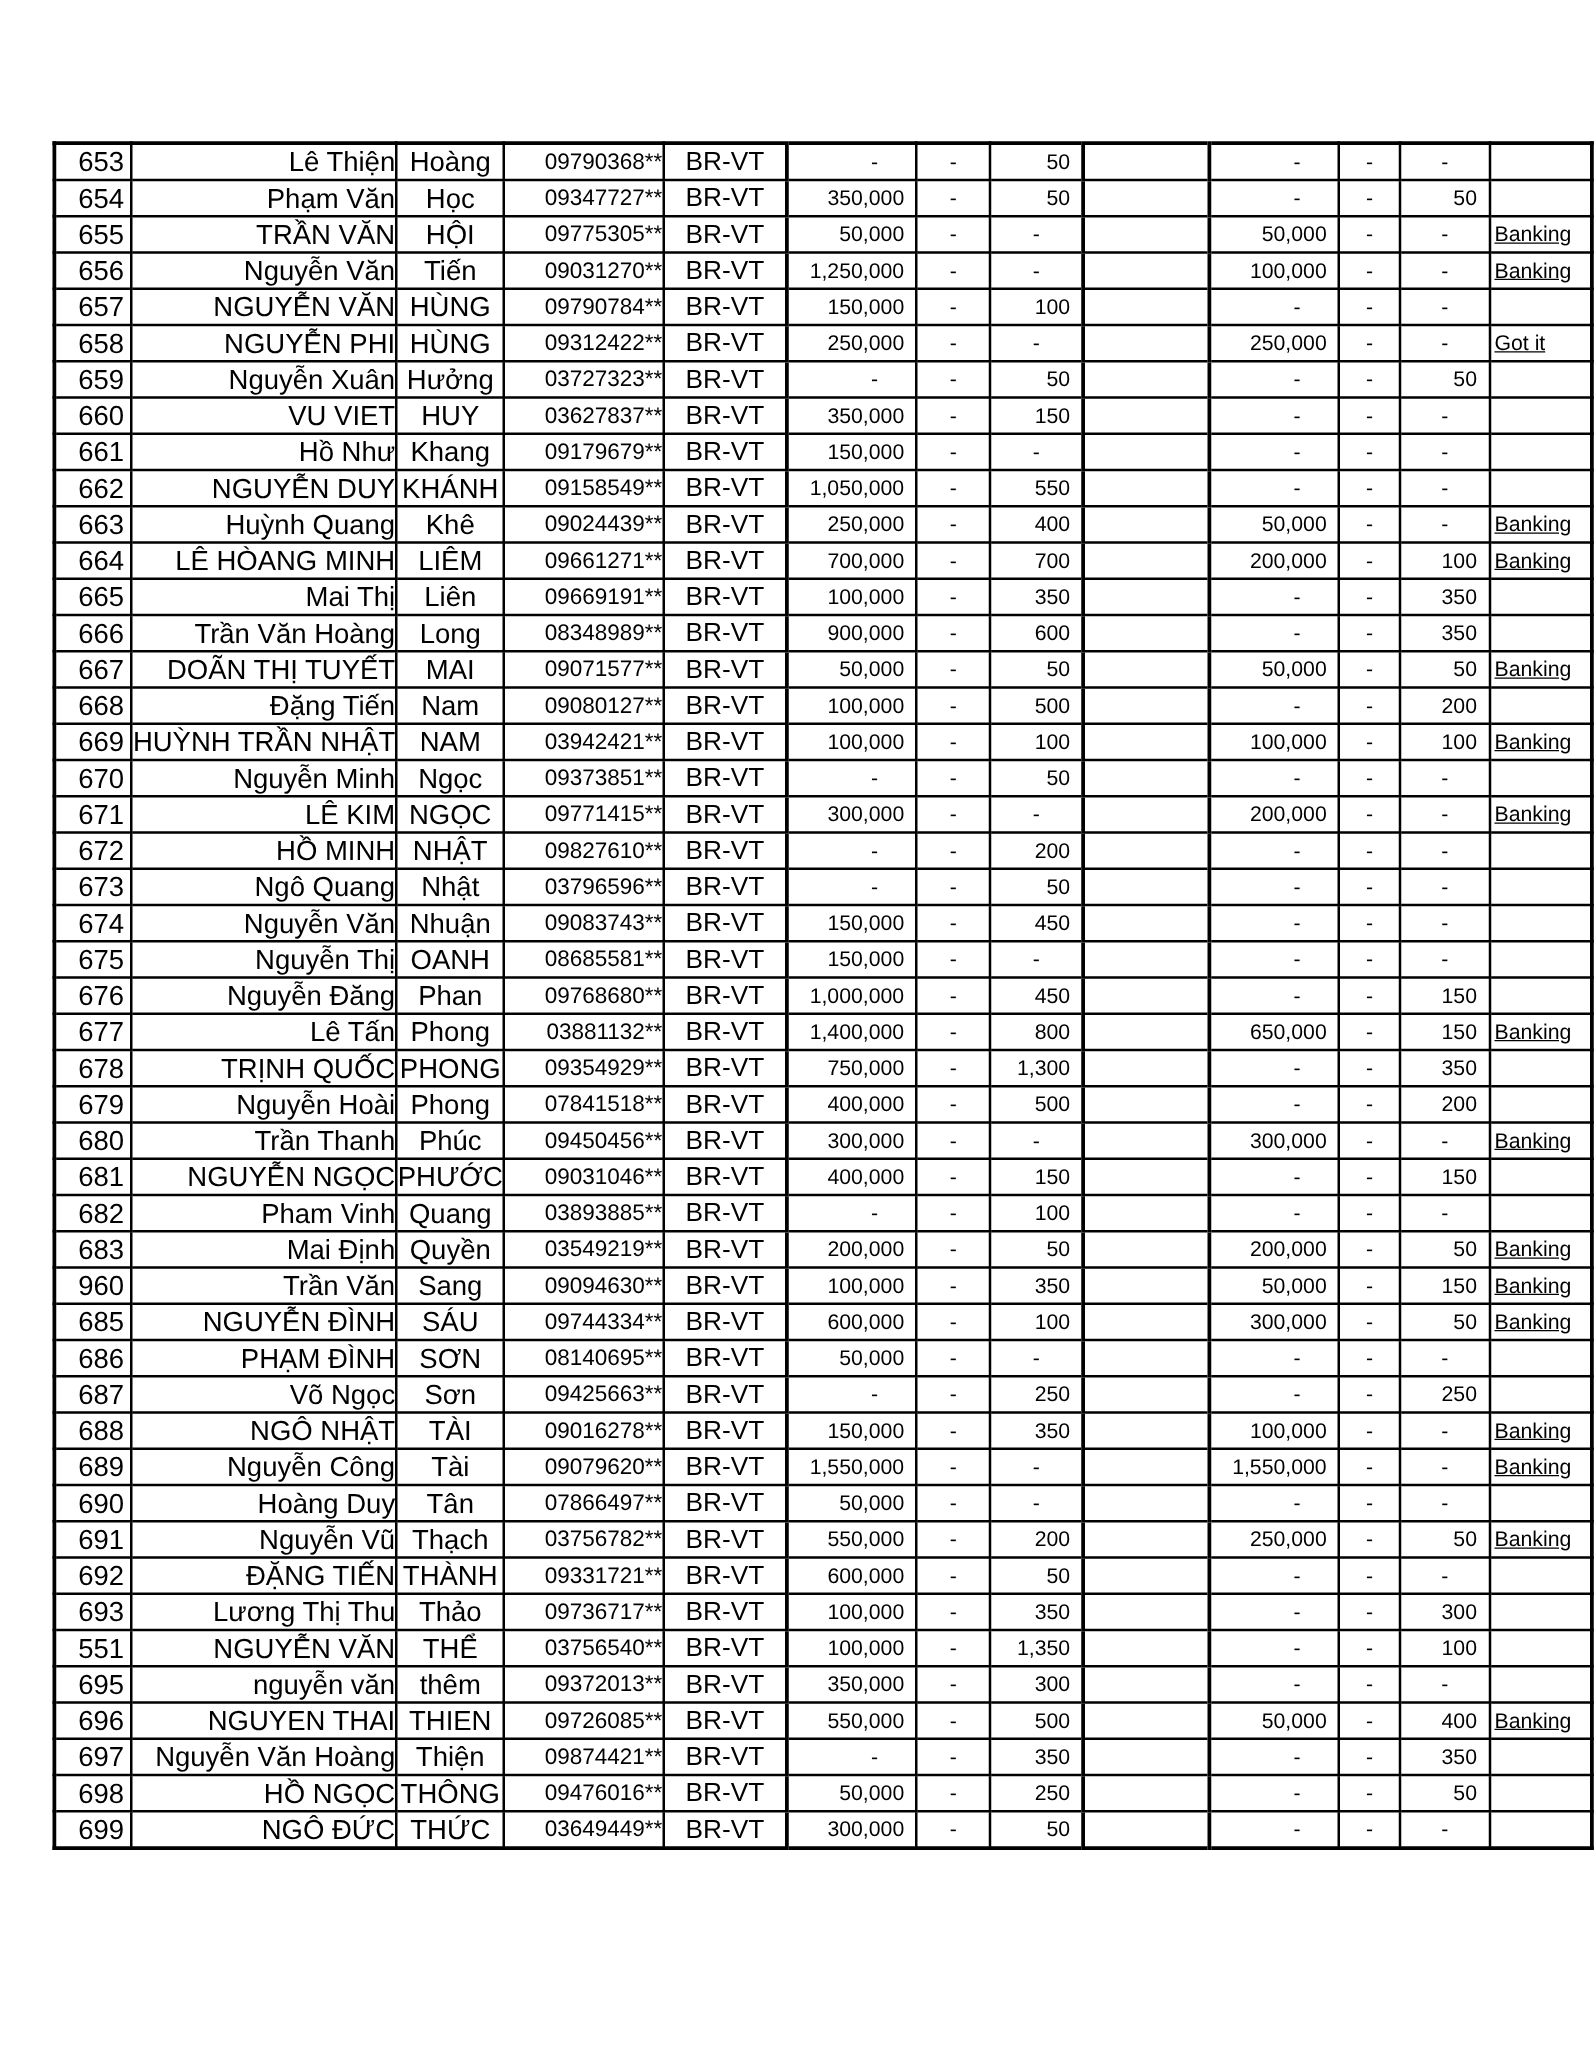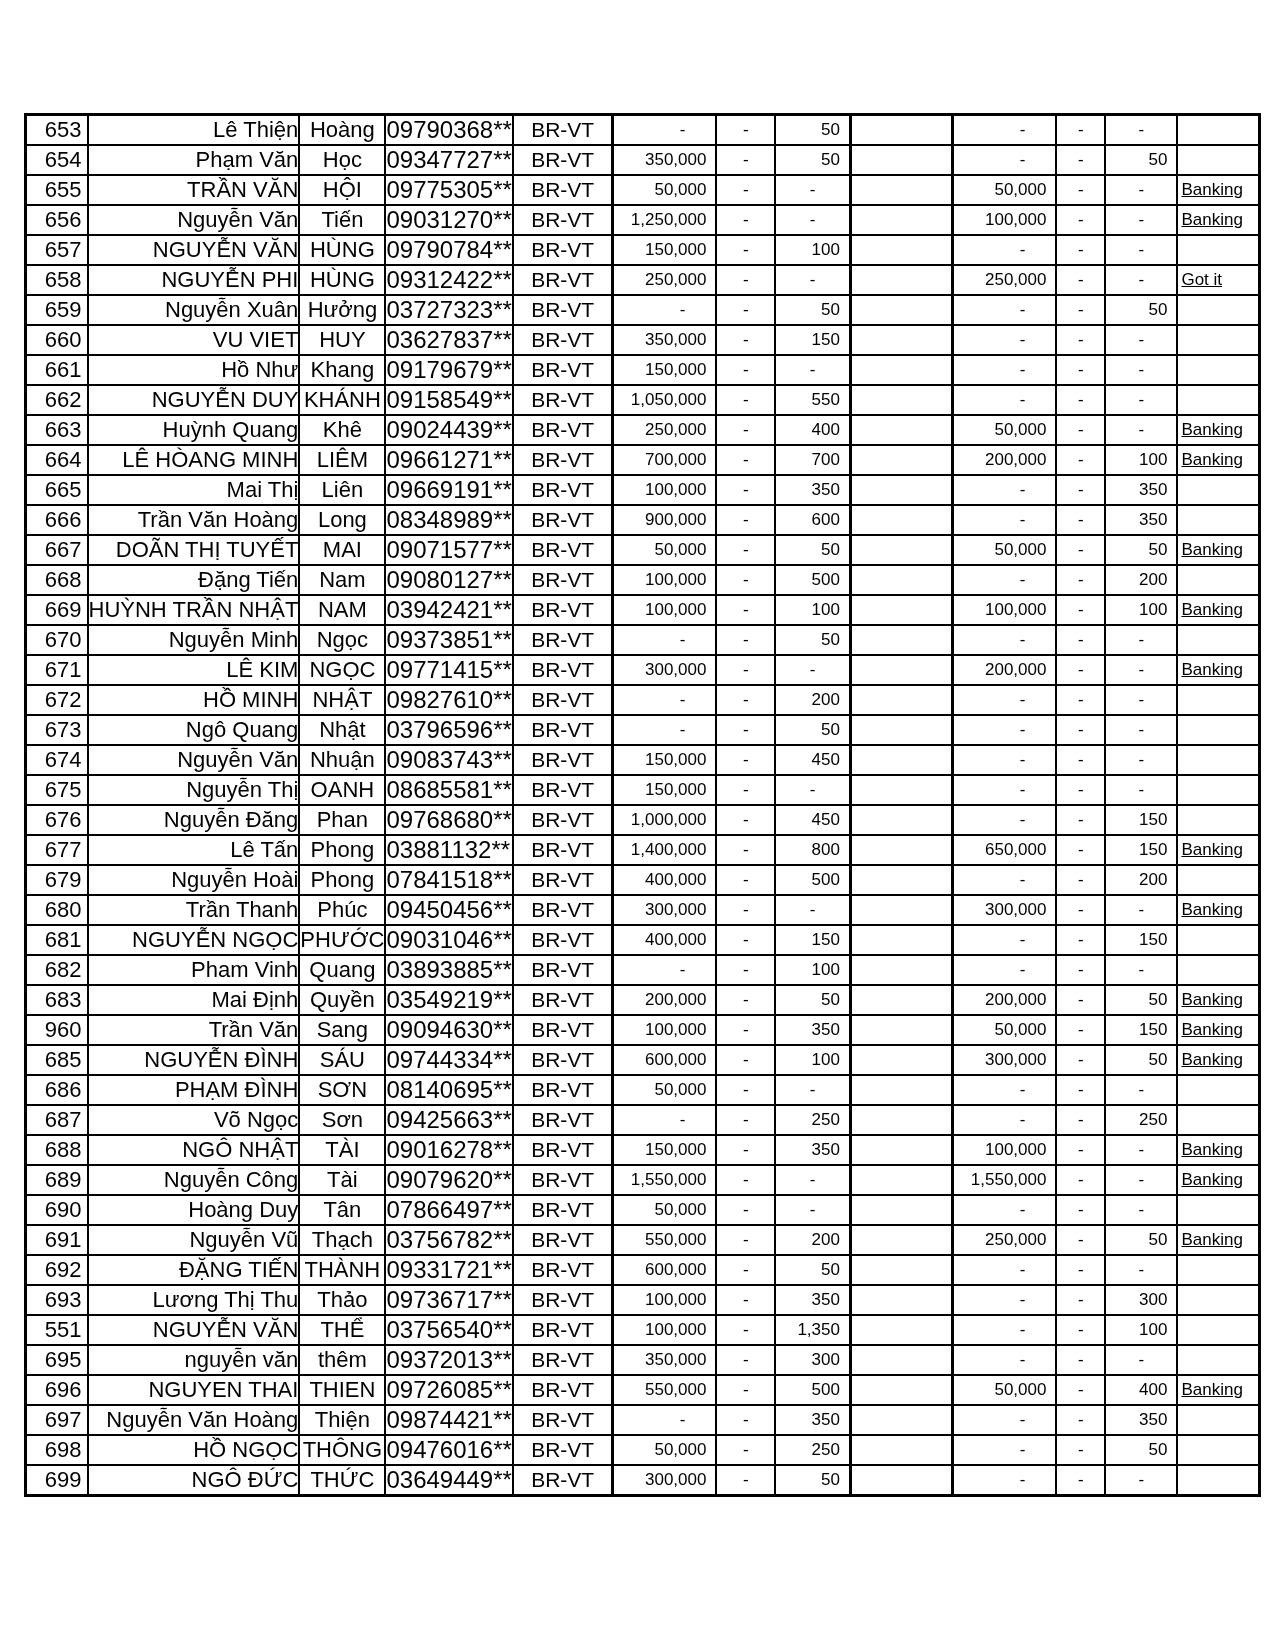"653" table.sheet { left: 24px -> 42px }
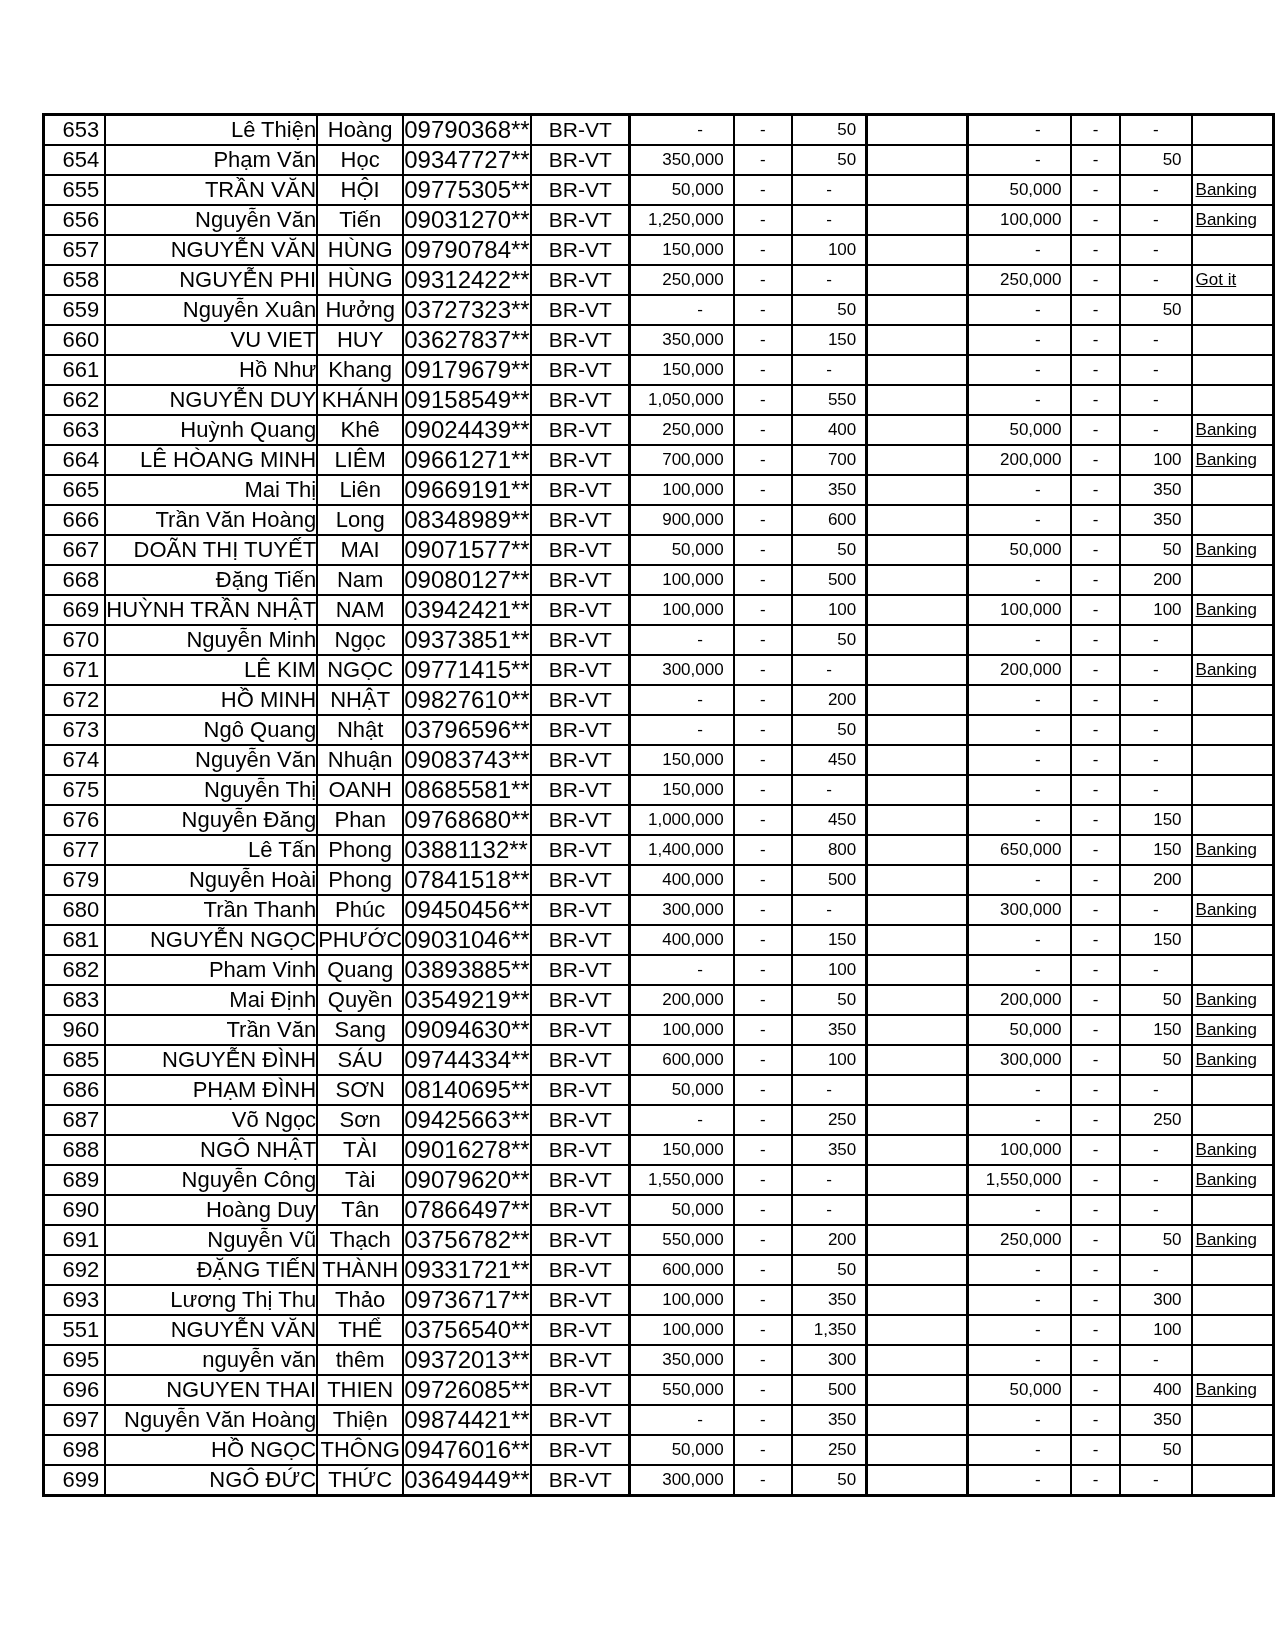"09790368**" .c-phone { font-size: 24px -> 18px; text-align: left -> right }
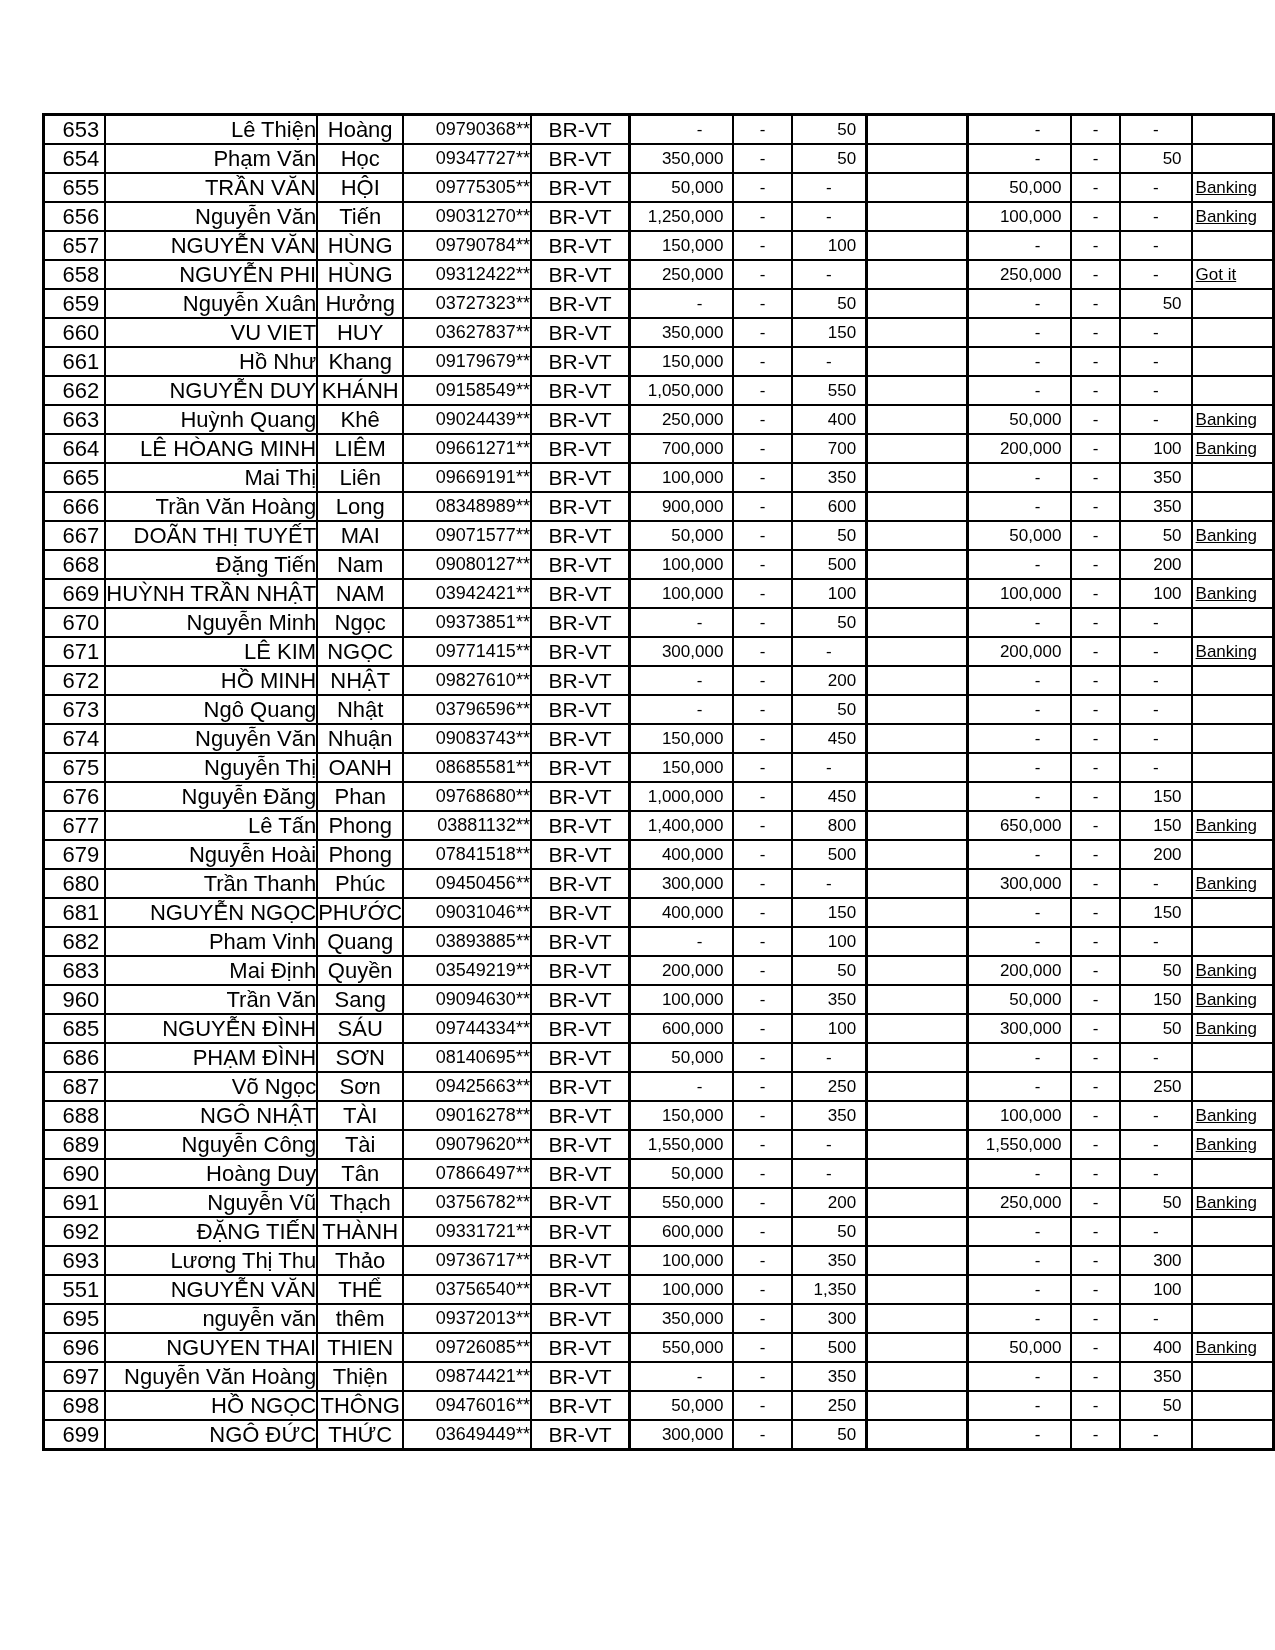"678" tr { html: none -> <tr> <td>678</td> <td>TRỊNH QUỐC</td> <td>PHONG</td> <td>09354929**</td> <td>BR-VT</td> <td>750,000</td> <td>-</td> <td>1,300</td> <td></td> <td>-</td> <td>-</td> <td>350</td> <td></td> </tr> }
